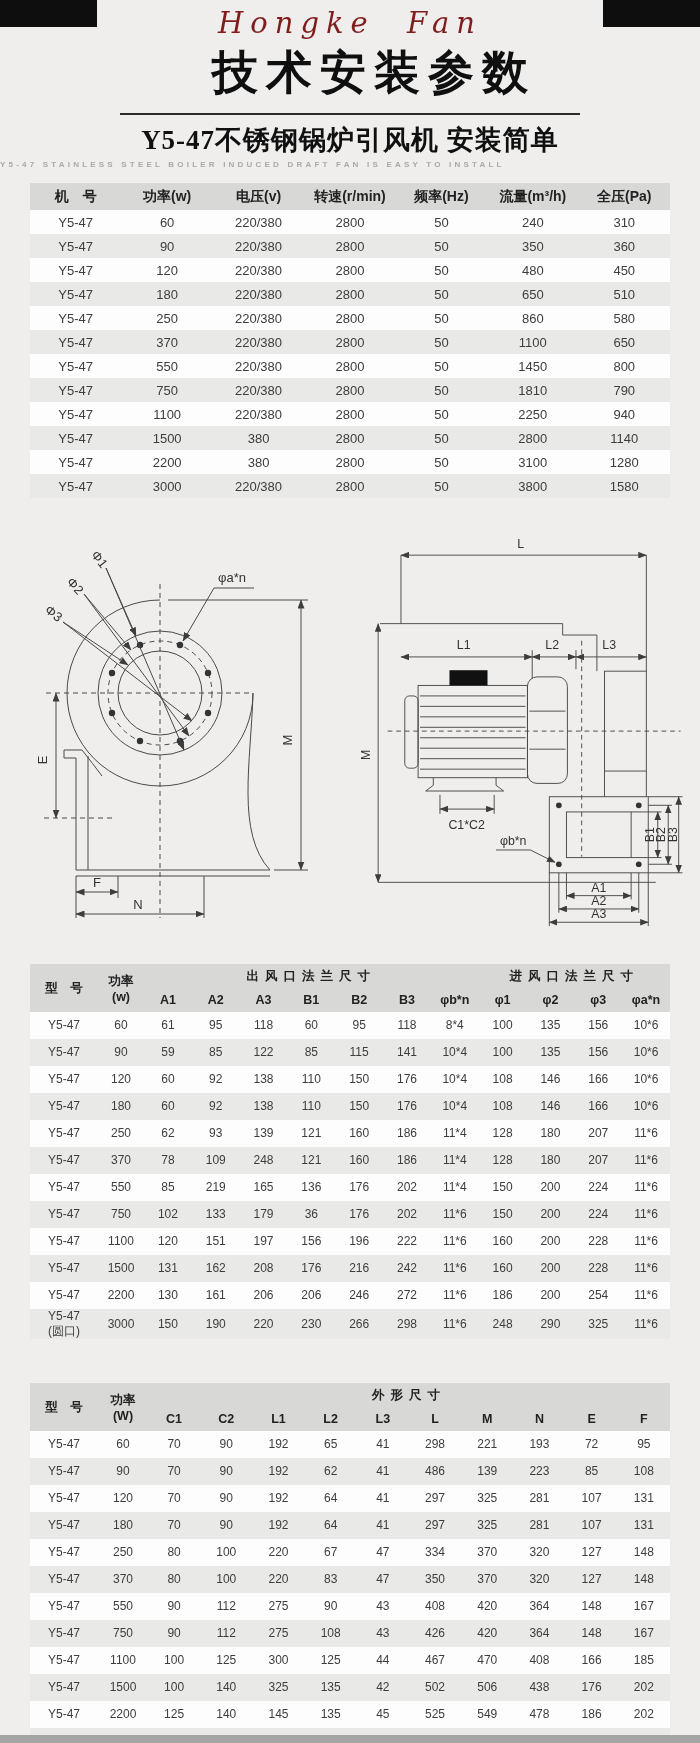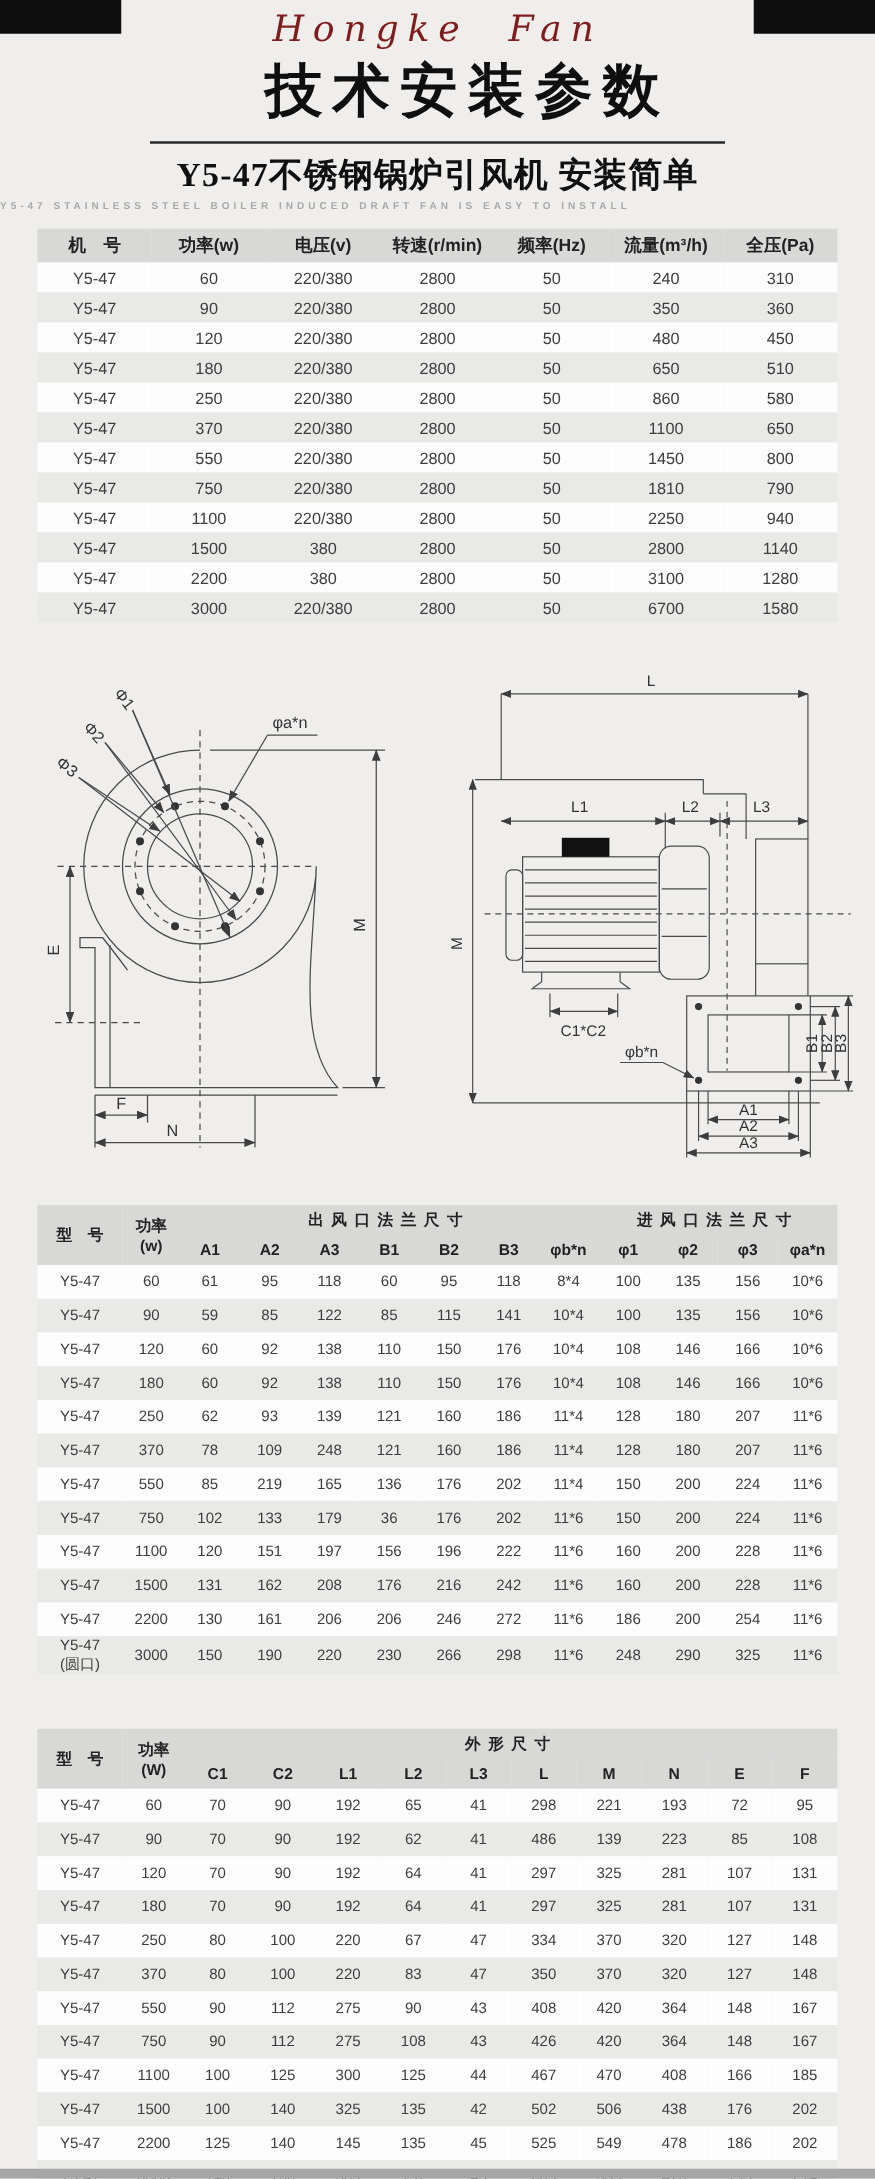"6700" td { text: 6700 -> 3800 }
